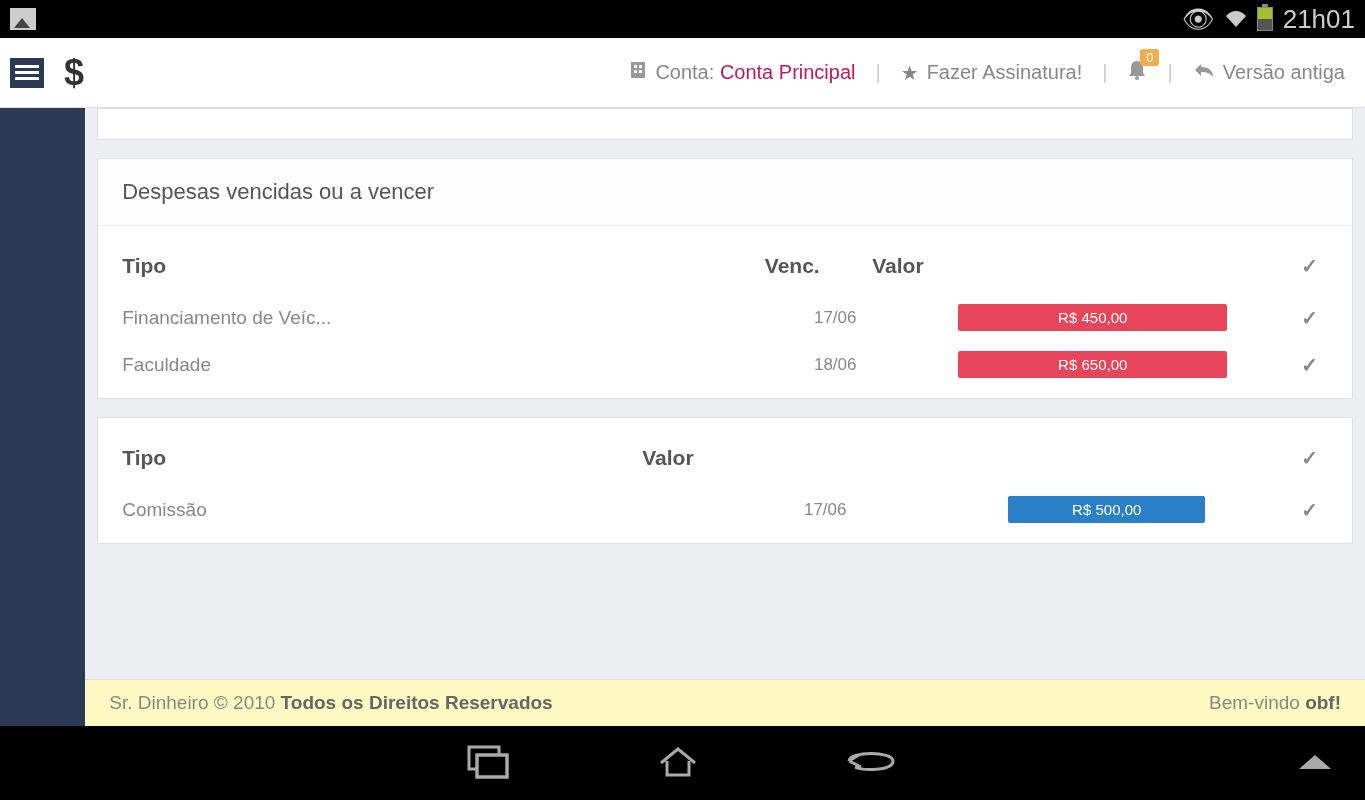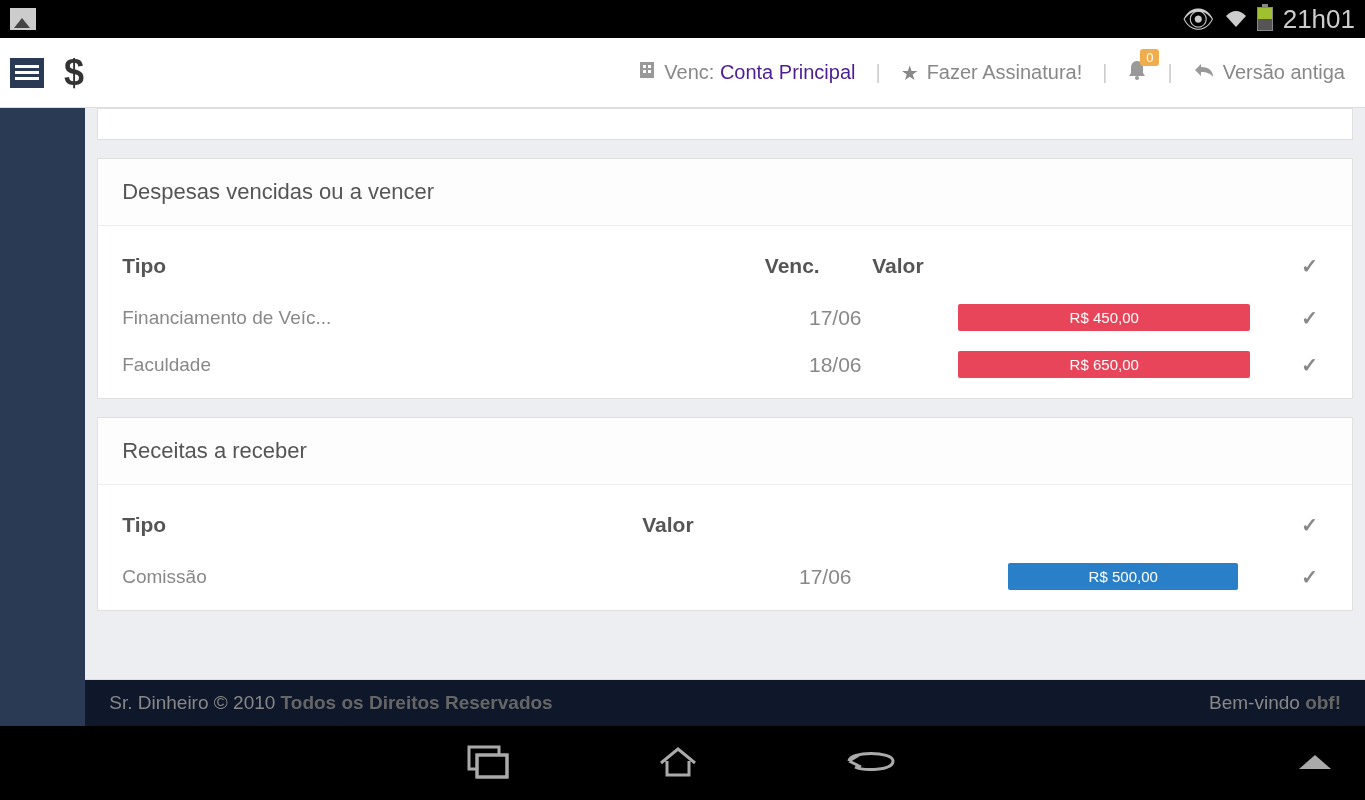"Venc:" span { text: Venc -> Conta }
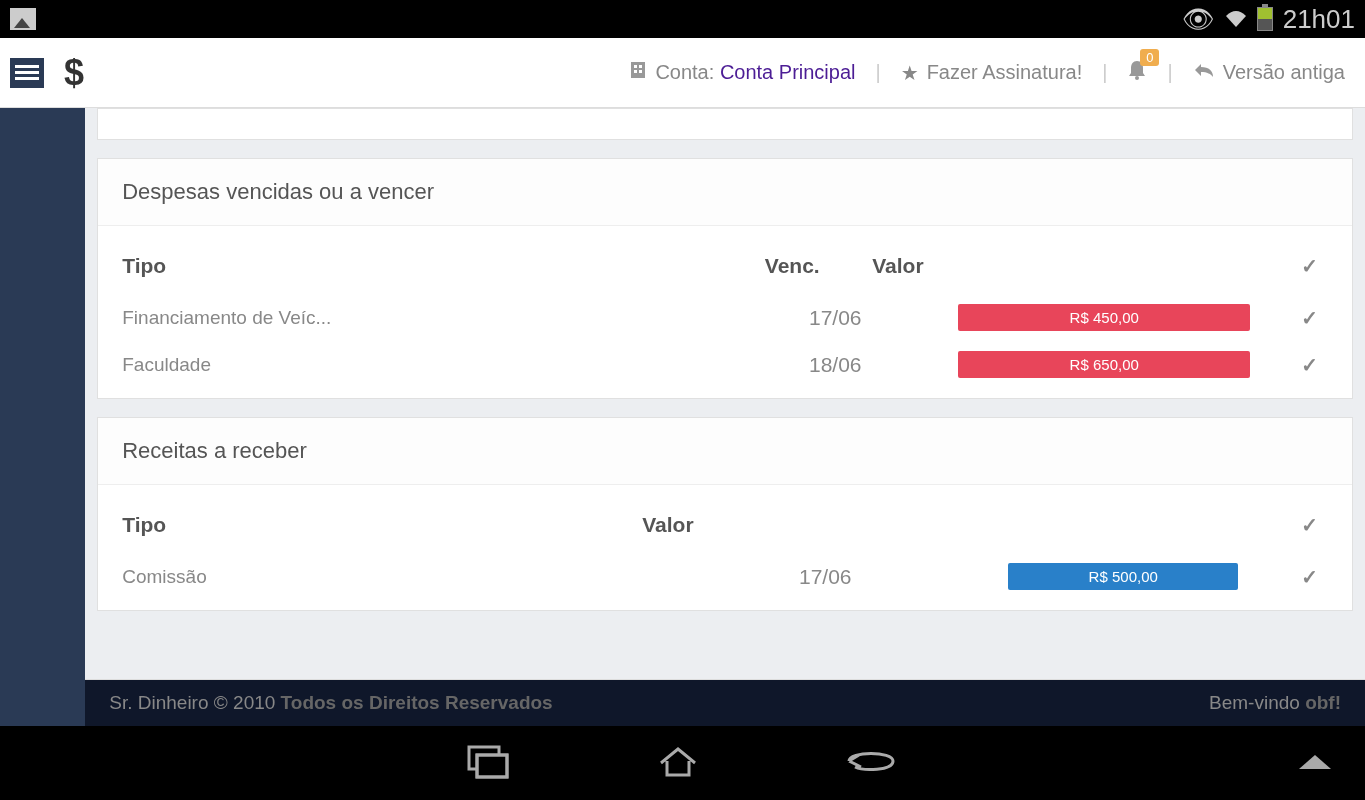"Conta Principal" span { color: #4c1d95 -> #be185d }
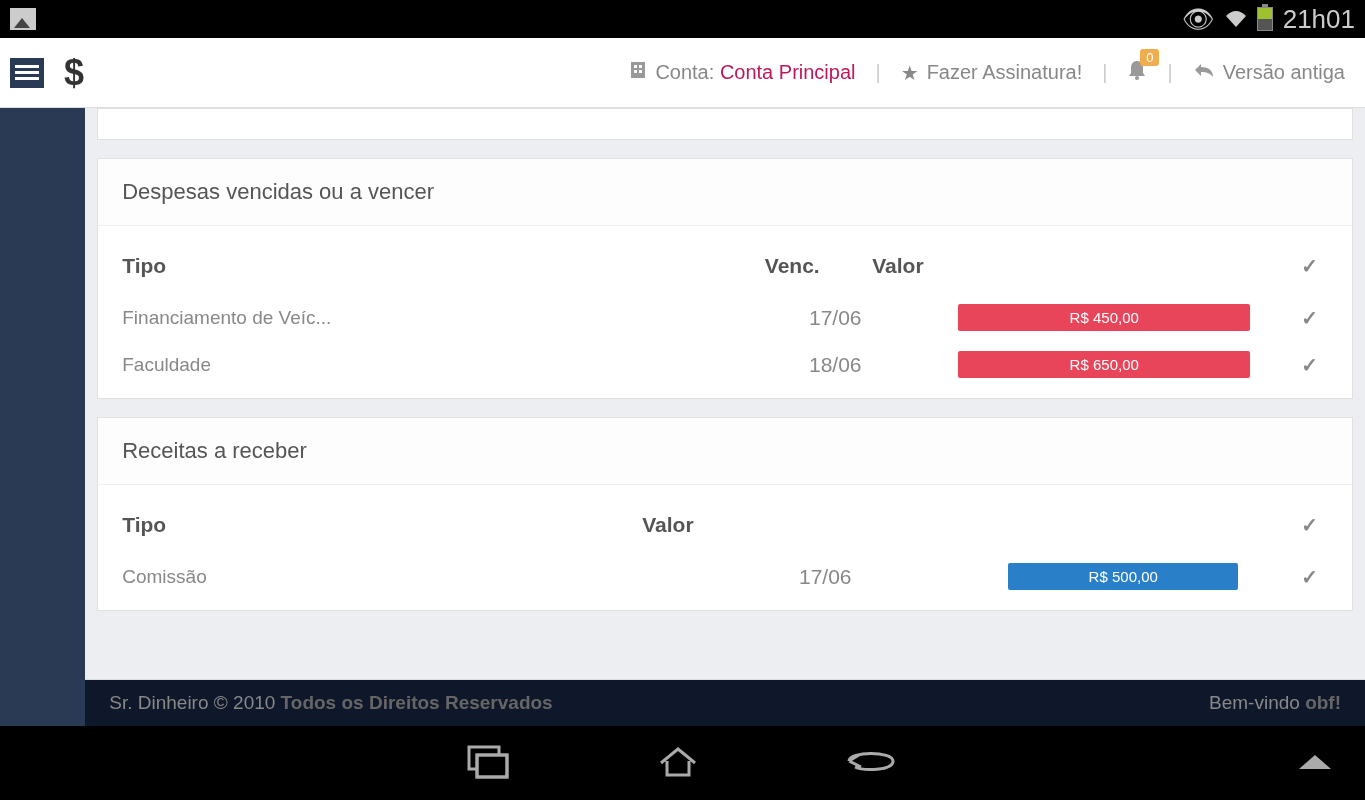"17/06" .date-small { font-size: 21px -> 17px }
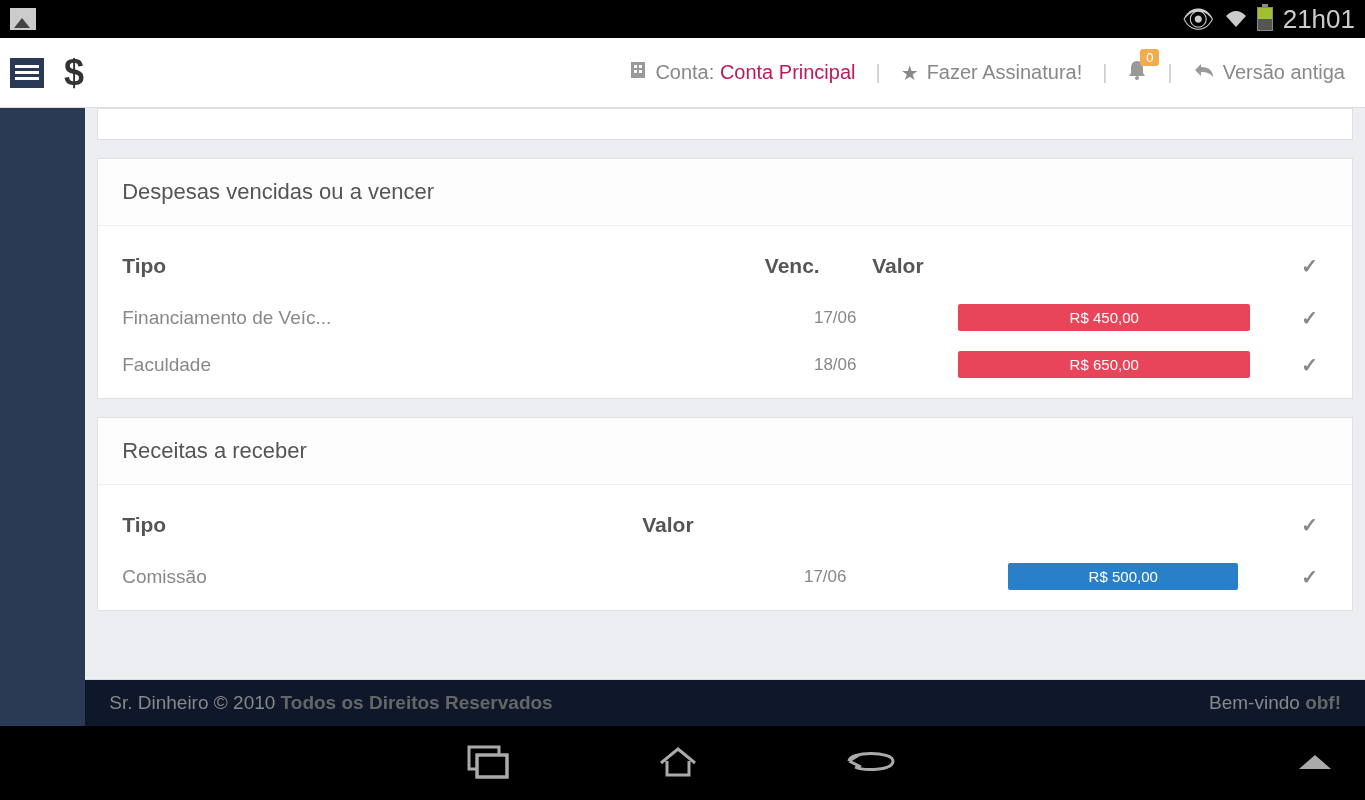"R$ 450,00" .pill { width: 292px -> 269px }
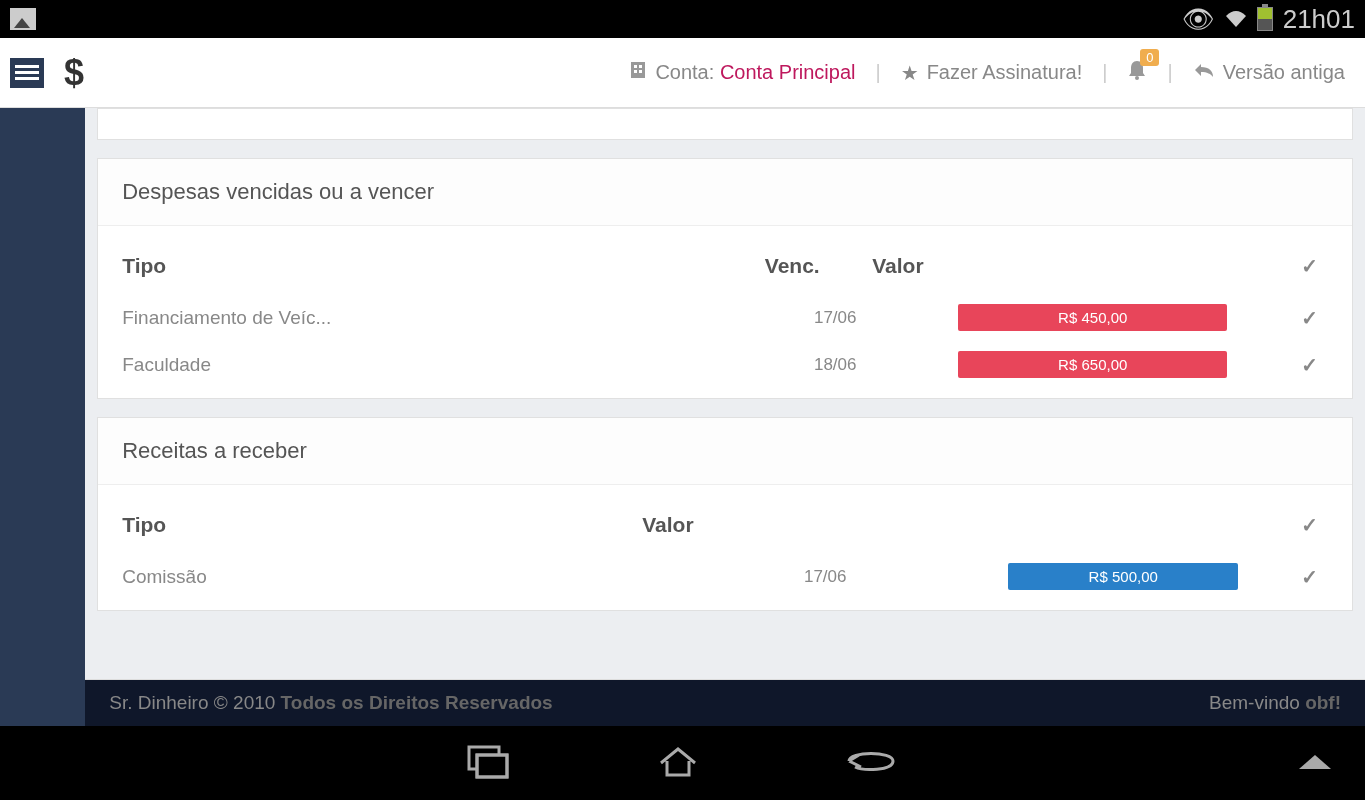"Receitas a receber" div.panel-title { html: <div>Receitas a receber</div> -> none }
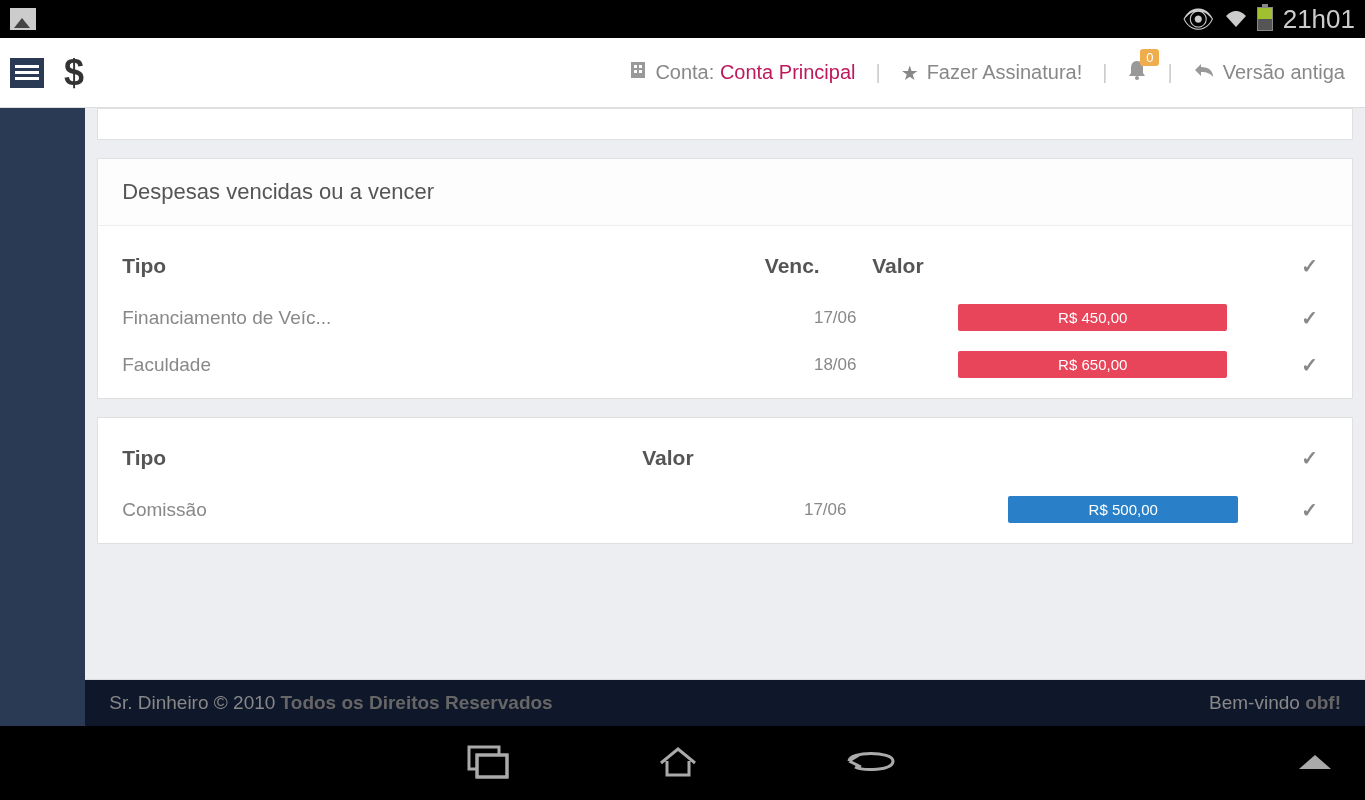"R$ 500,00" .pill-blue { width: 230px -> 197px }
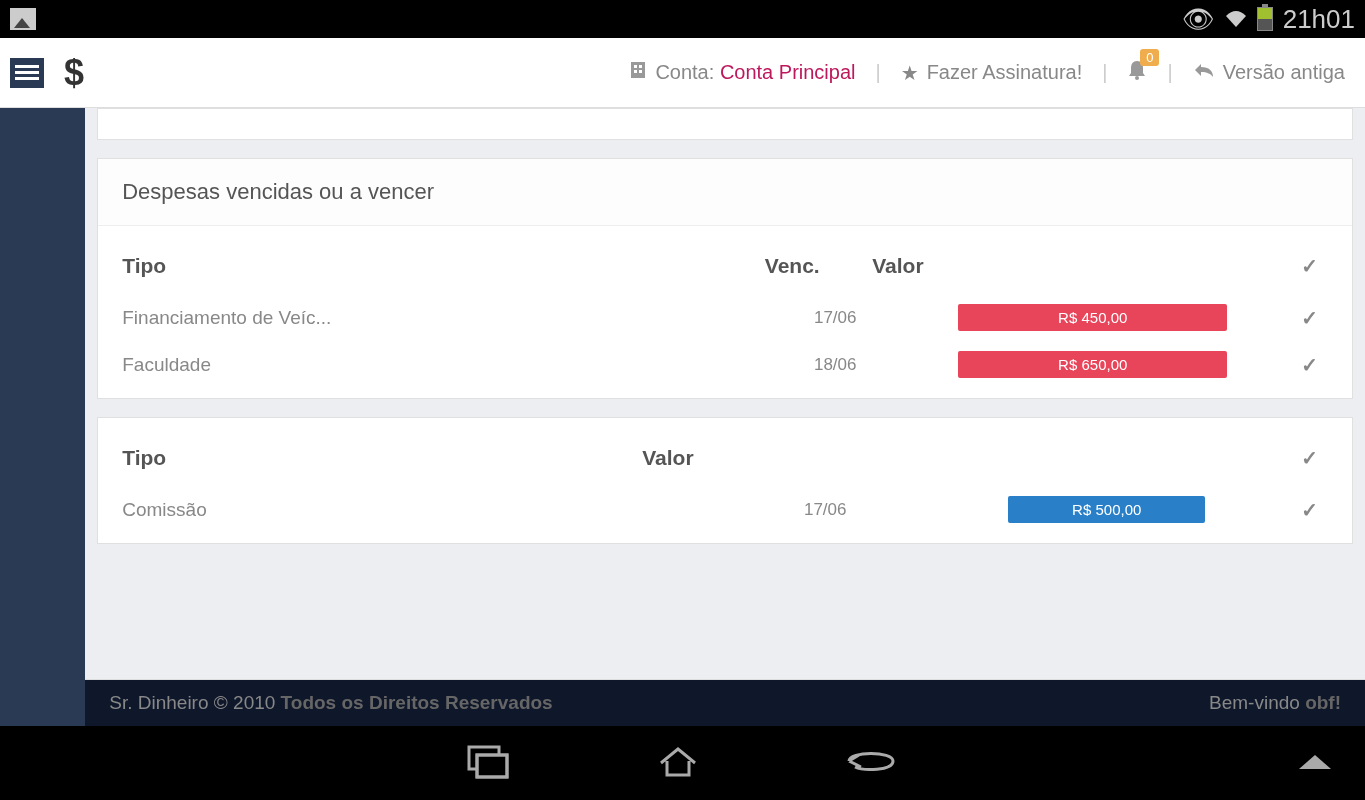"Sr. Dinheiro © 2010 Todos" .footer { background: #0f172a -> #fef9c3 }
